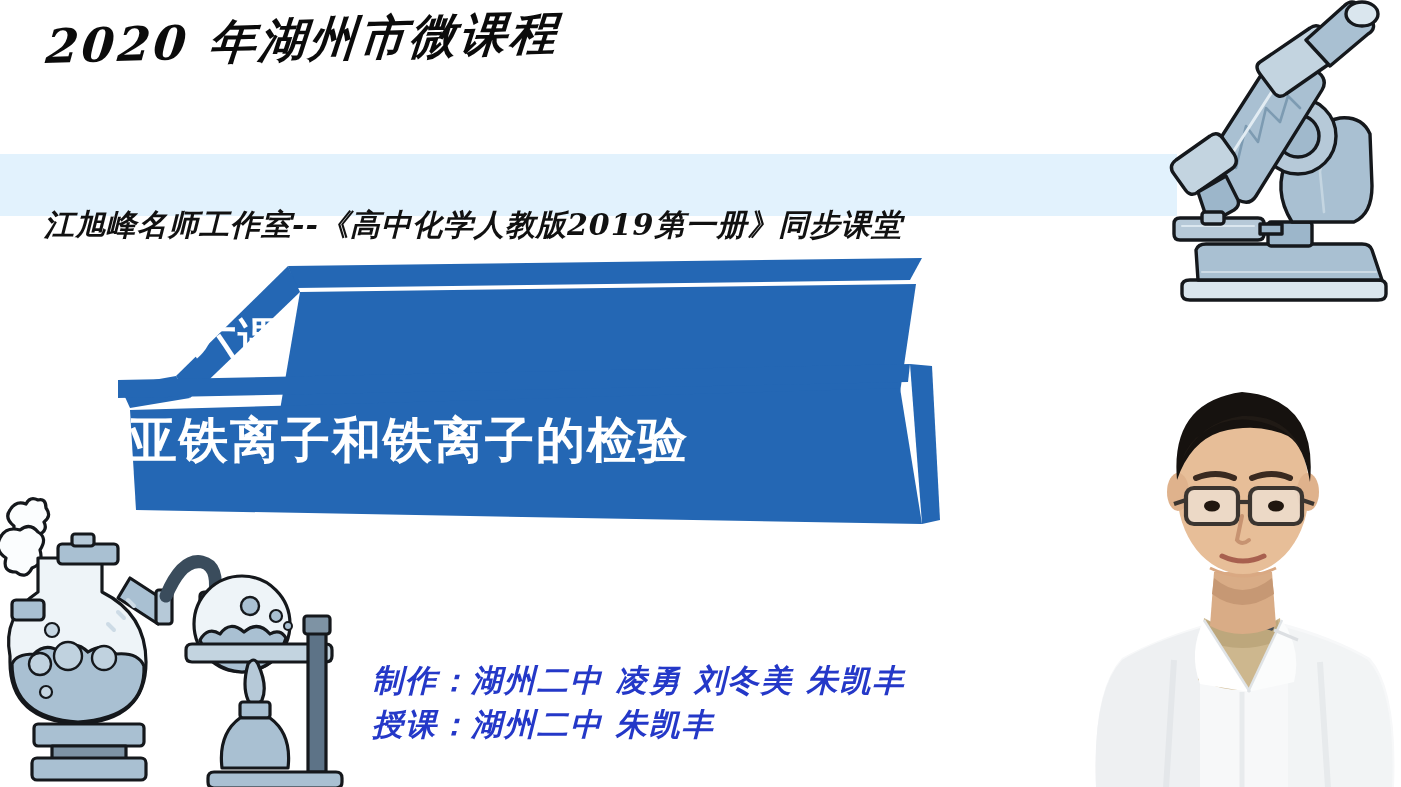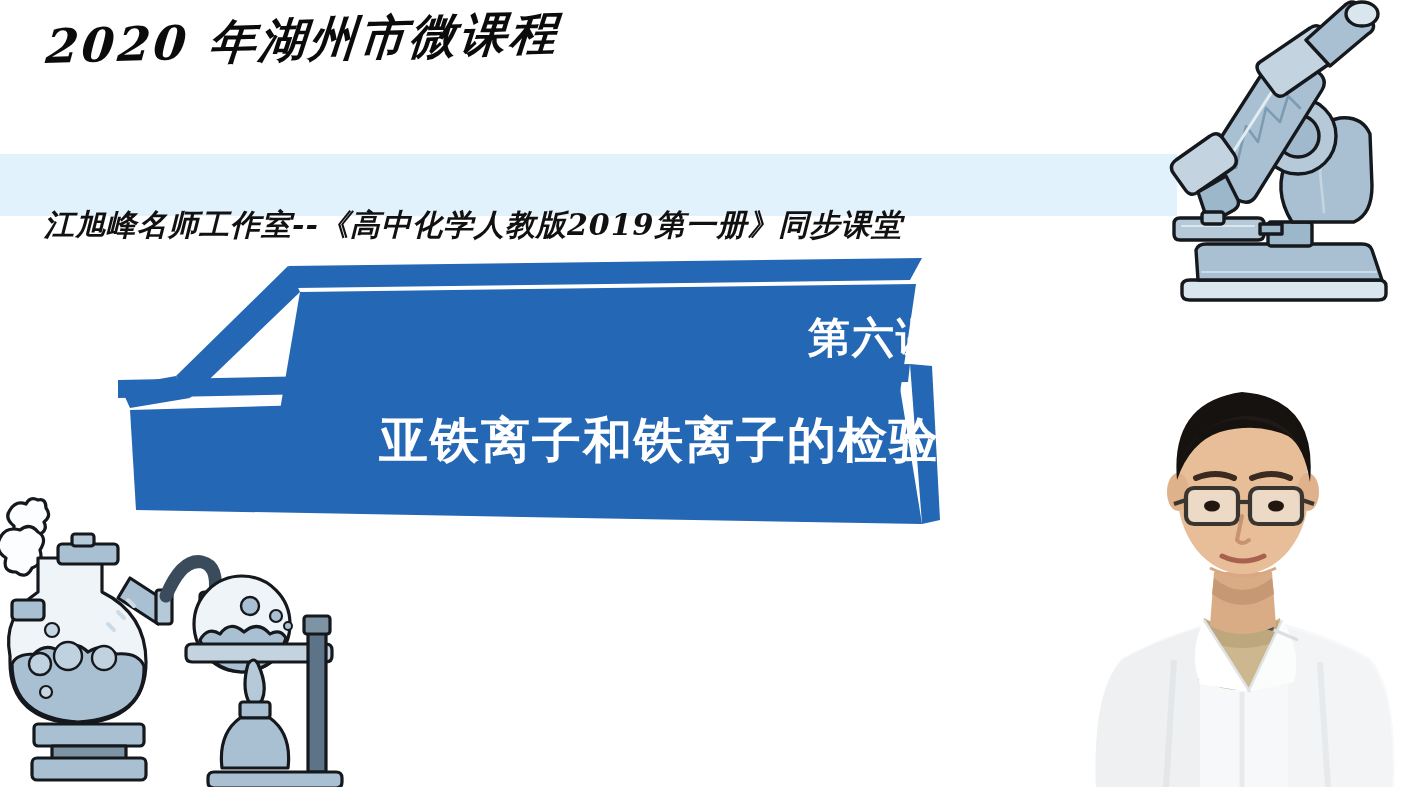"第六课" .banner-label-top { text-align: right -> left }
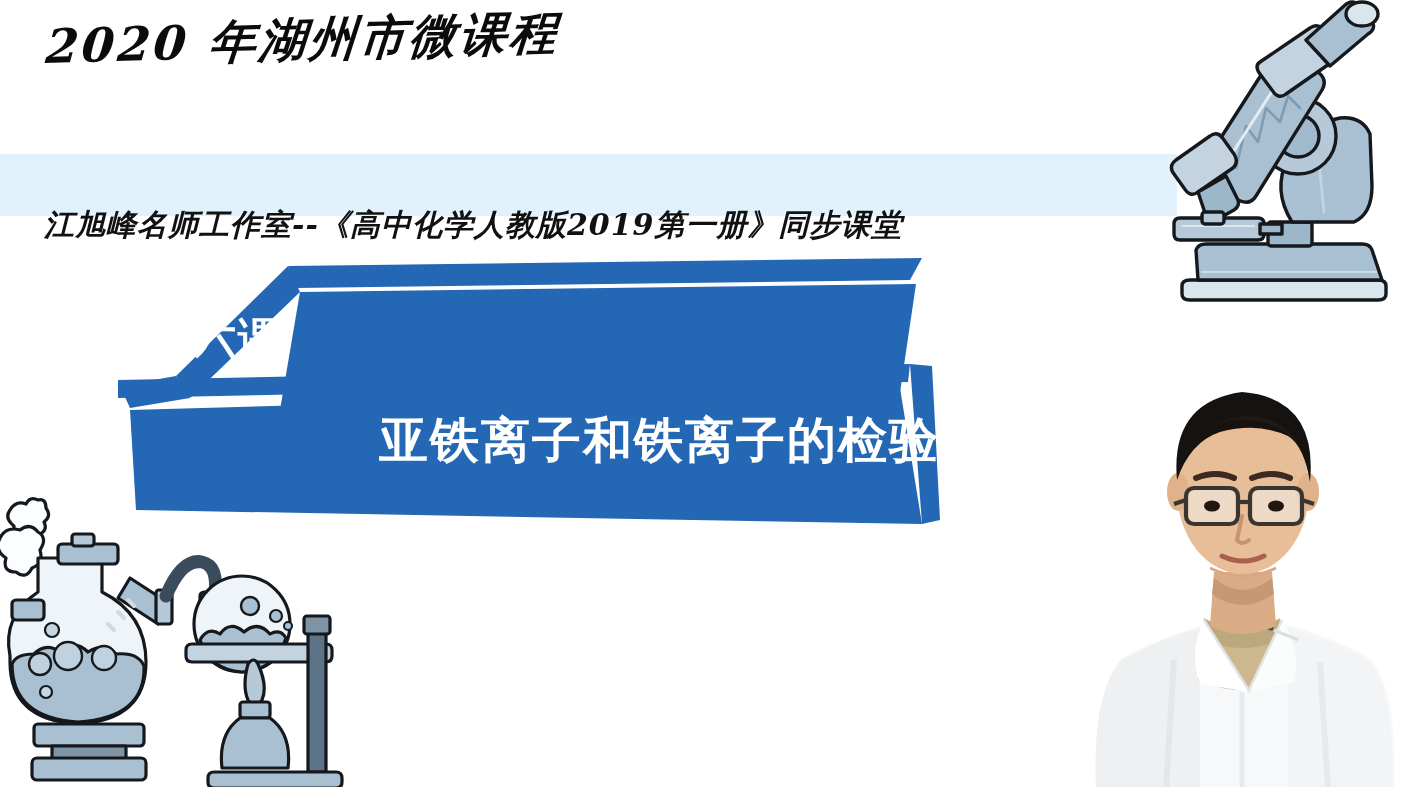"亚铁离子和铁离子的检验" .banner-label-main { text-align: right -> left }
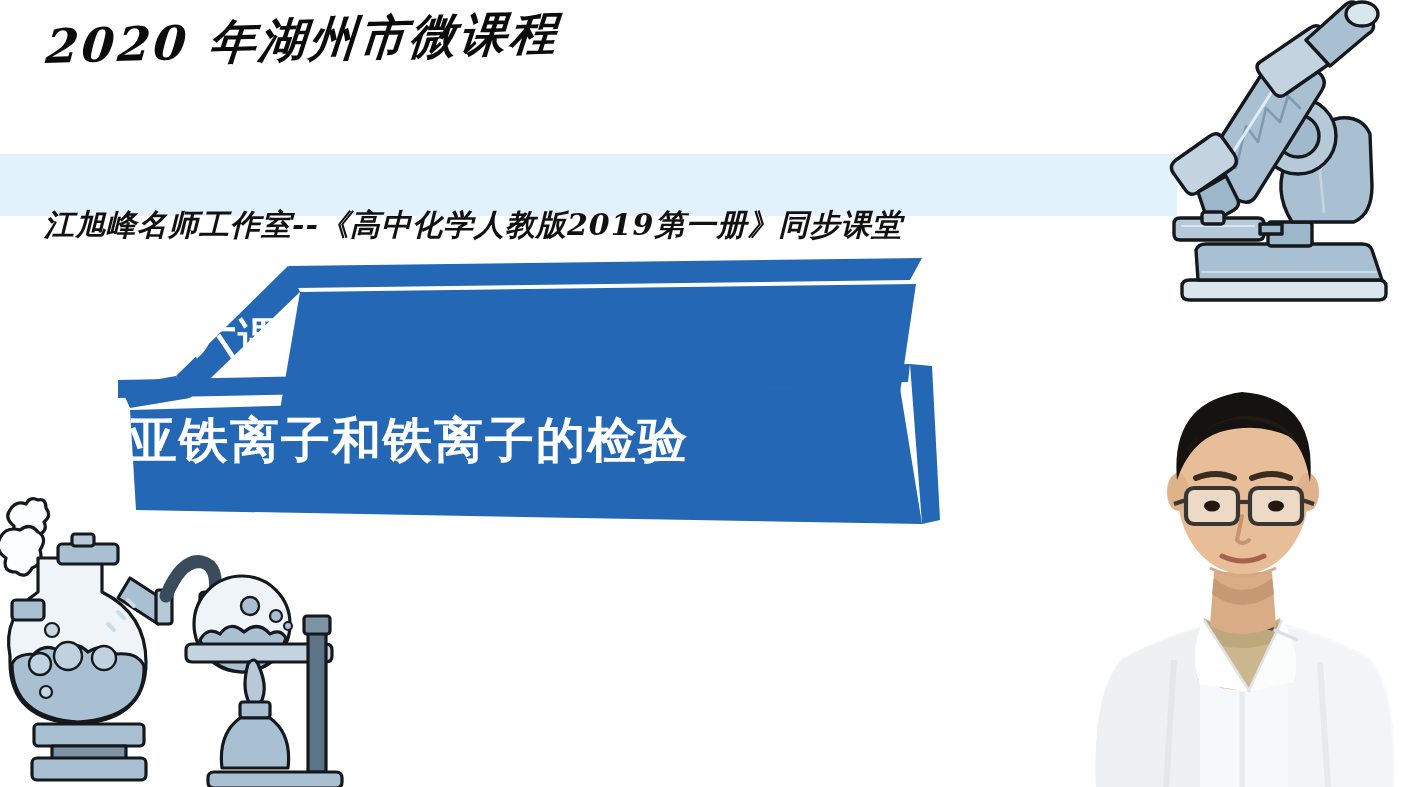"制作：湖州二中 凌勇 刘冬美 朱凯丰" div.credits { html: none -> <div> <div>制作：湖州二中 凌勇 刘冬美 朱凯丰</div> <div>授课：湖州二中 朱凯丰</div> </div> }
